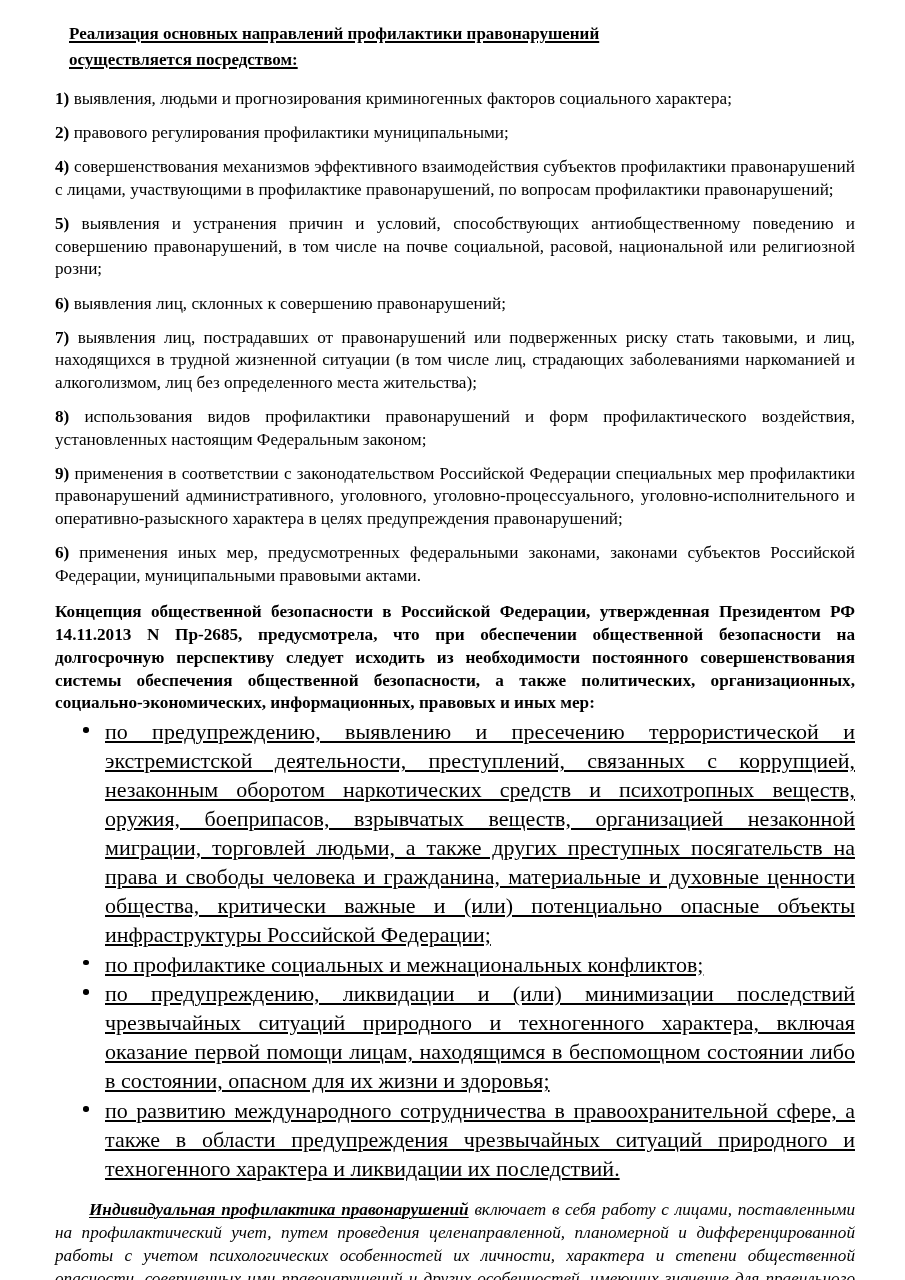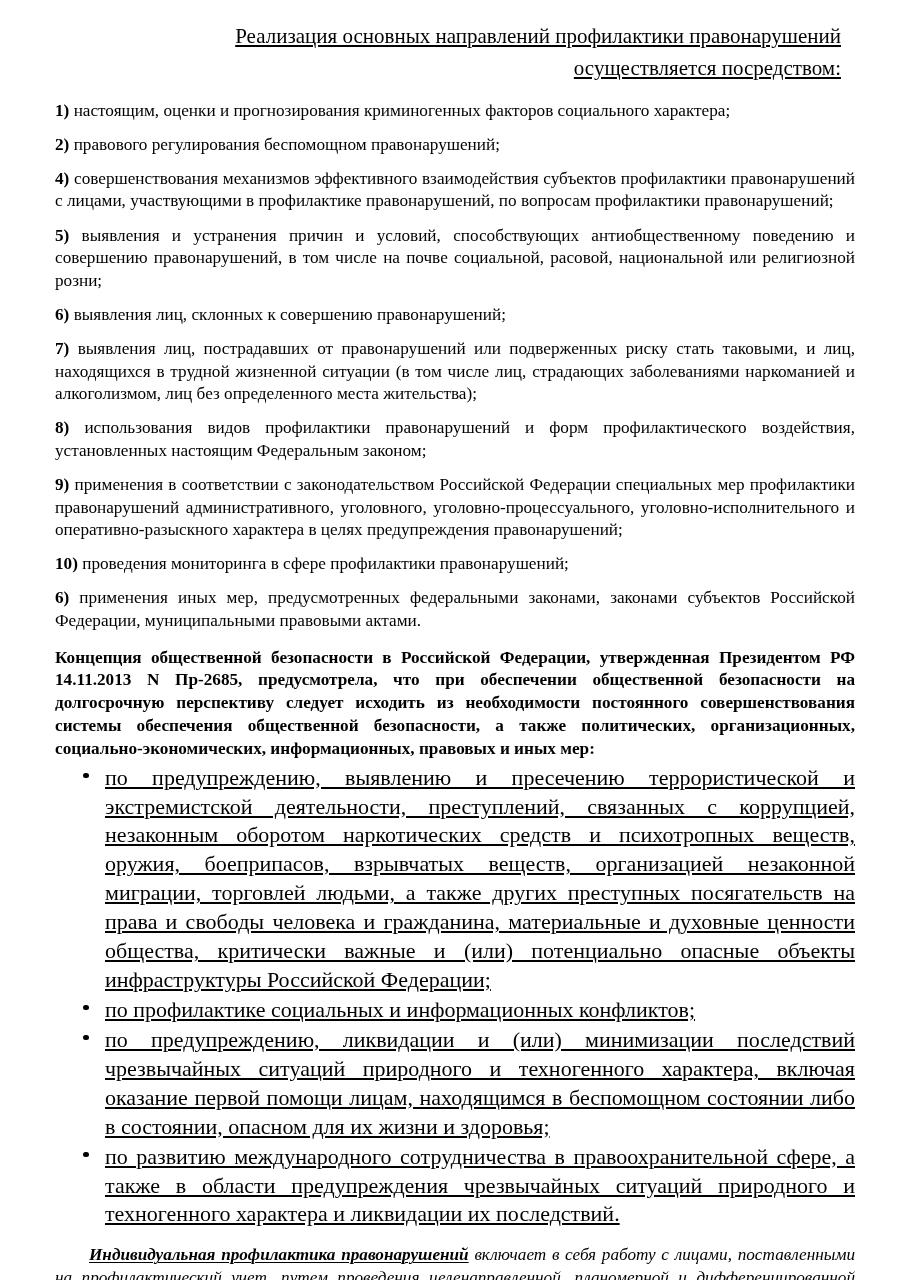"Реализация основных направлений" .doc-title { font-size: 21px -> 17px; font-weight: normal -> bold; text-align: right -> left }
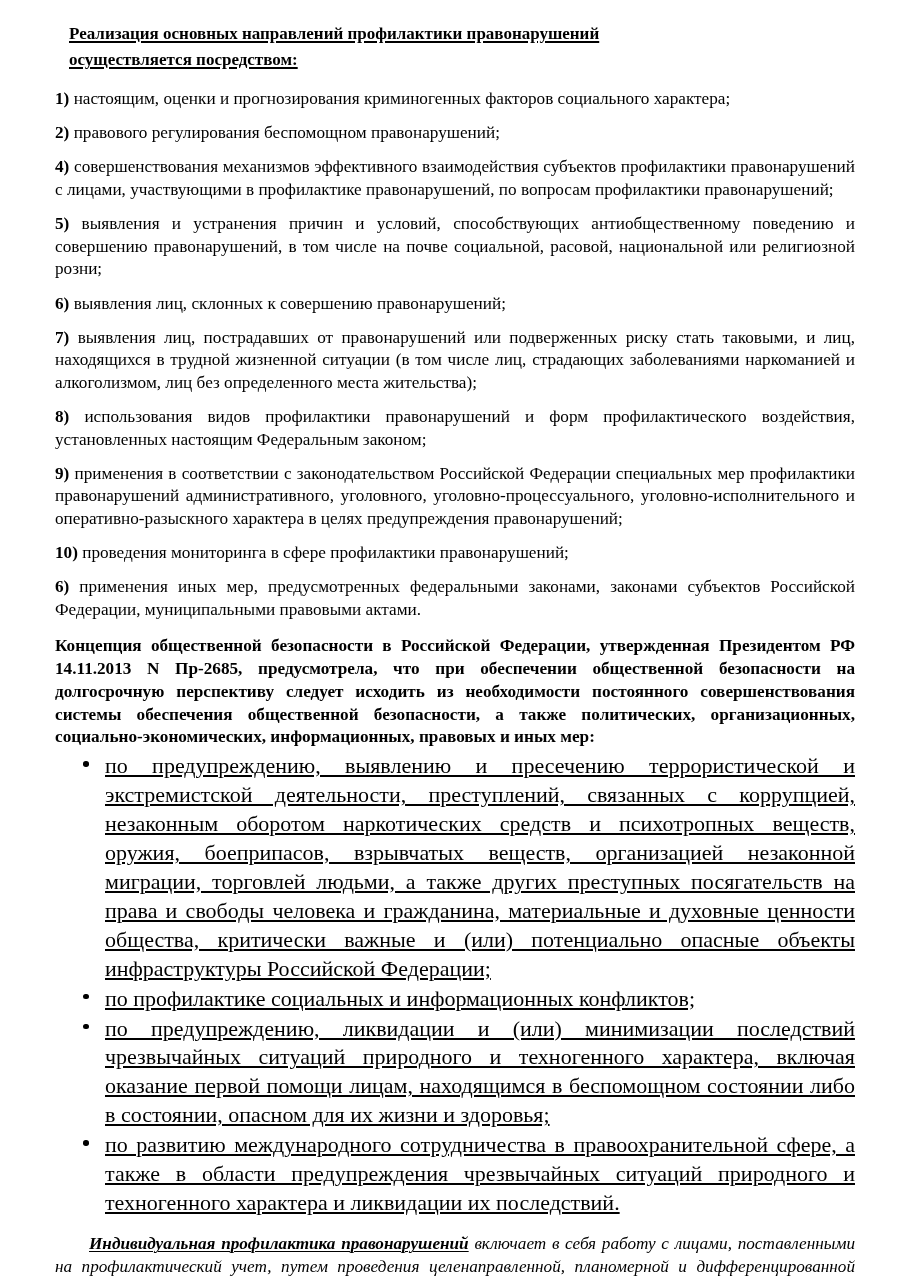"настоящим, оценки и прогнозирования" span { text: настоящим, оценки -> выявления, людьми }
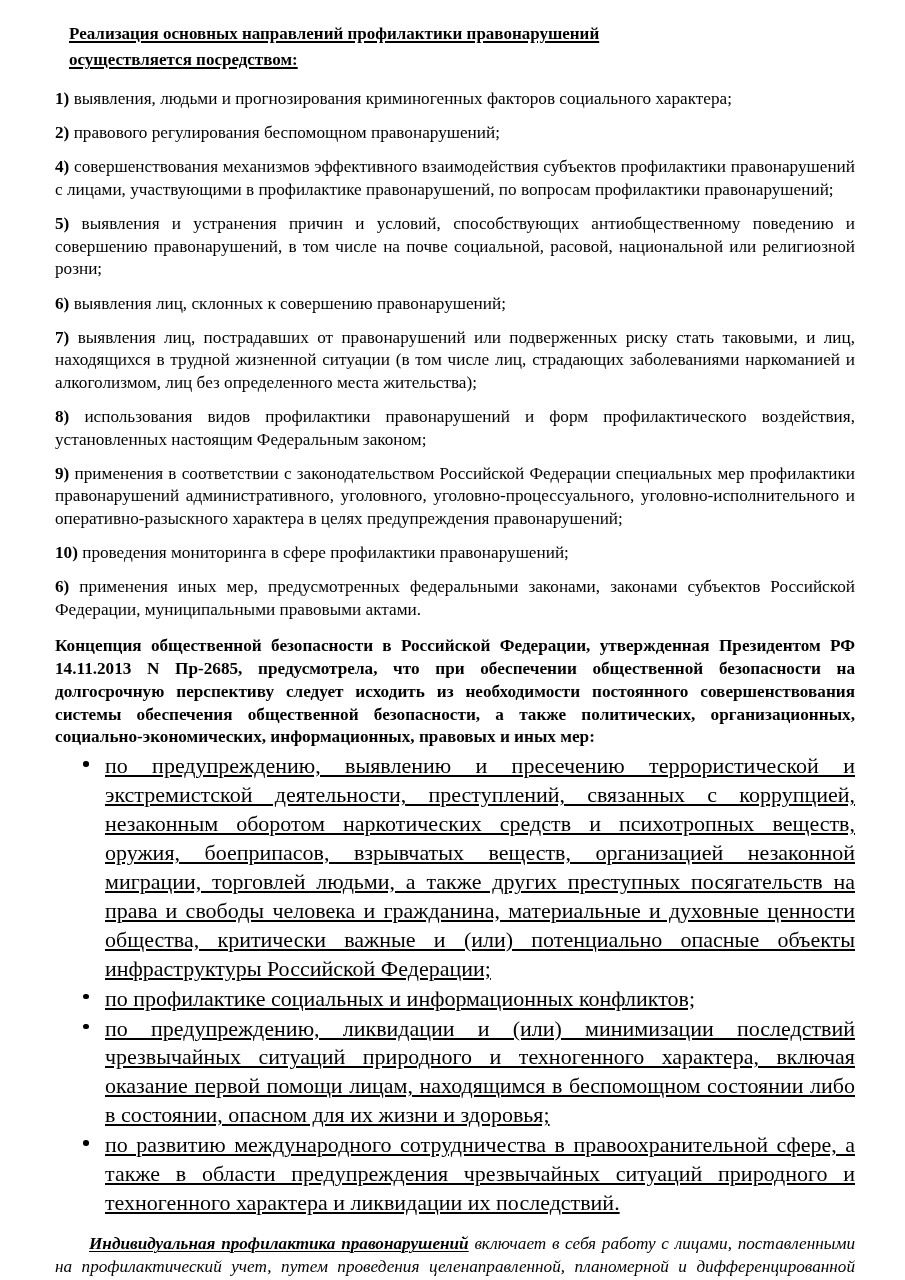"правового регулирования беспомощном" span { text: беспомощном правонарушений -> профилактики муниципальными }
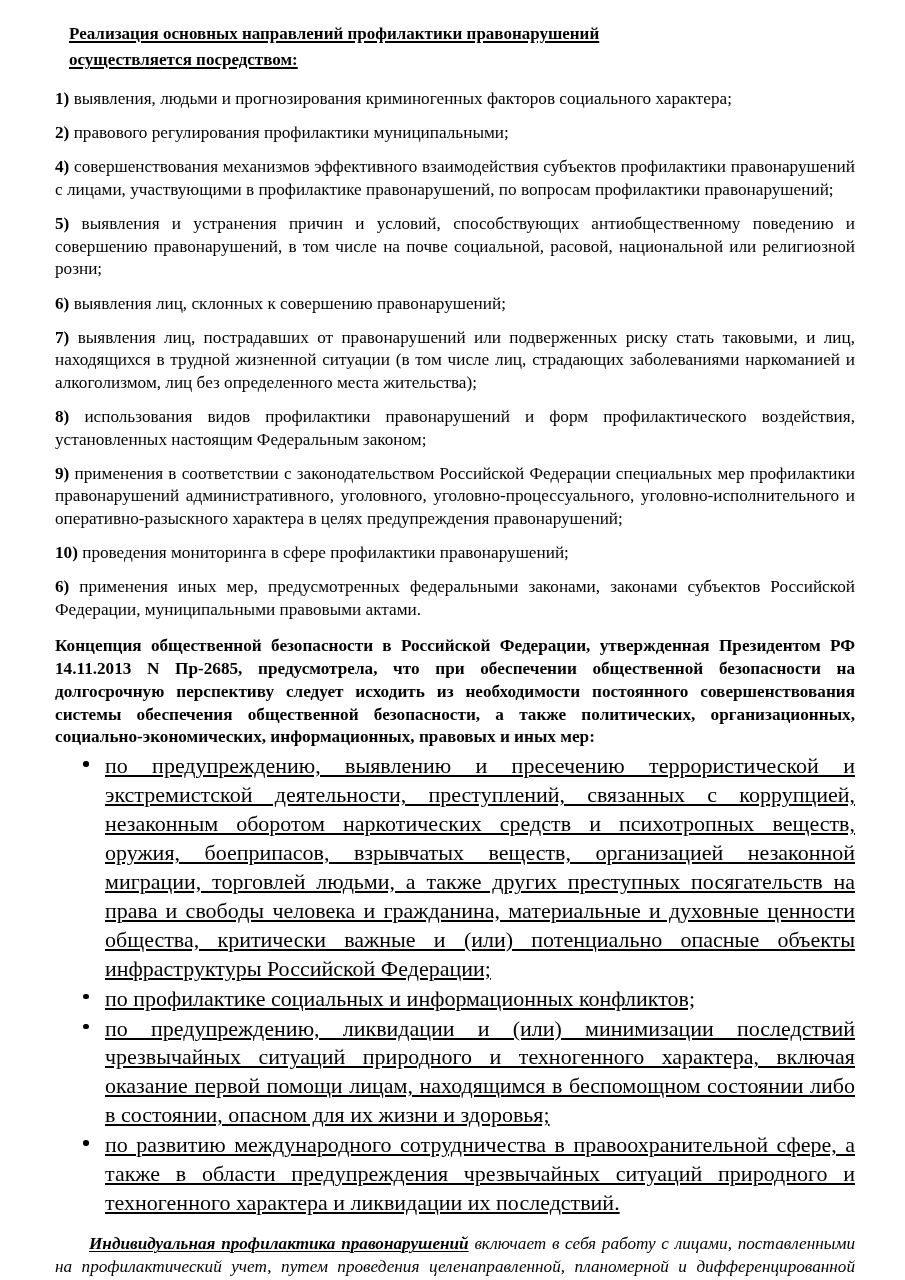"10) проведения мониторинга в сфере" p.clause { html: <p> <span>10)</span><span> проведения мониторинга в сфере профилактики правонарушений;</span> </p> -> none }
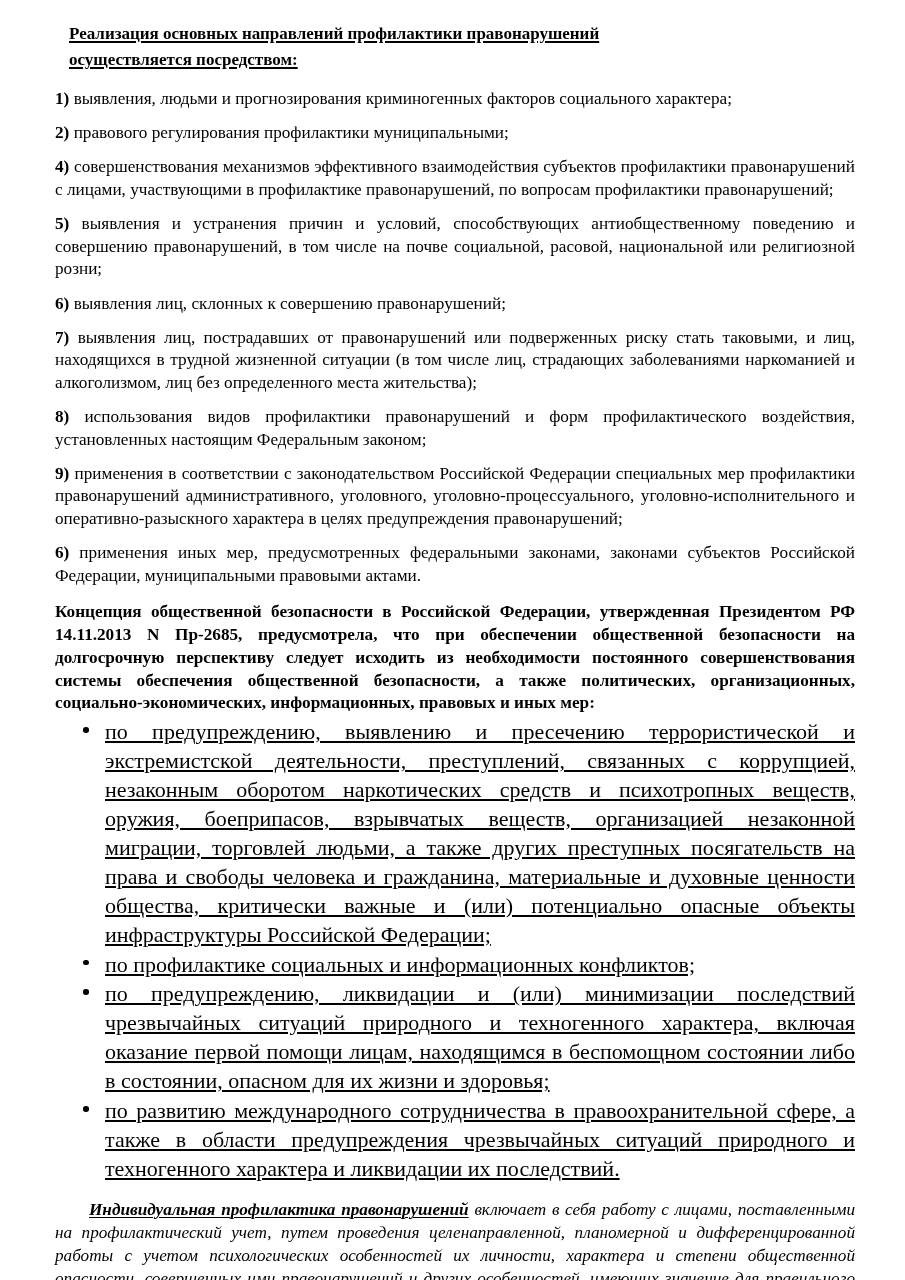"по профилактике социальных и" span { text: информационных -> межнациональных }
